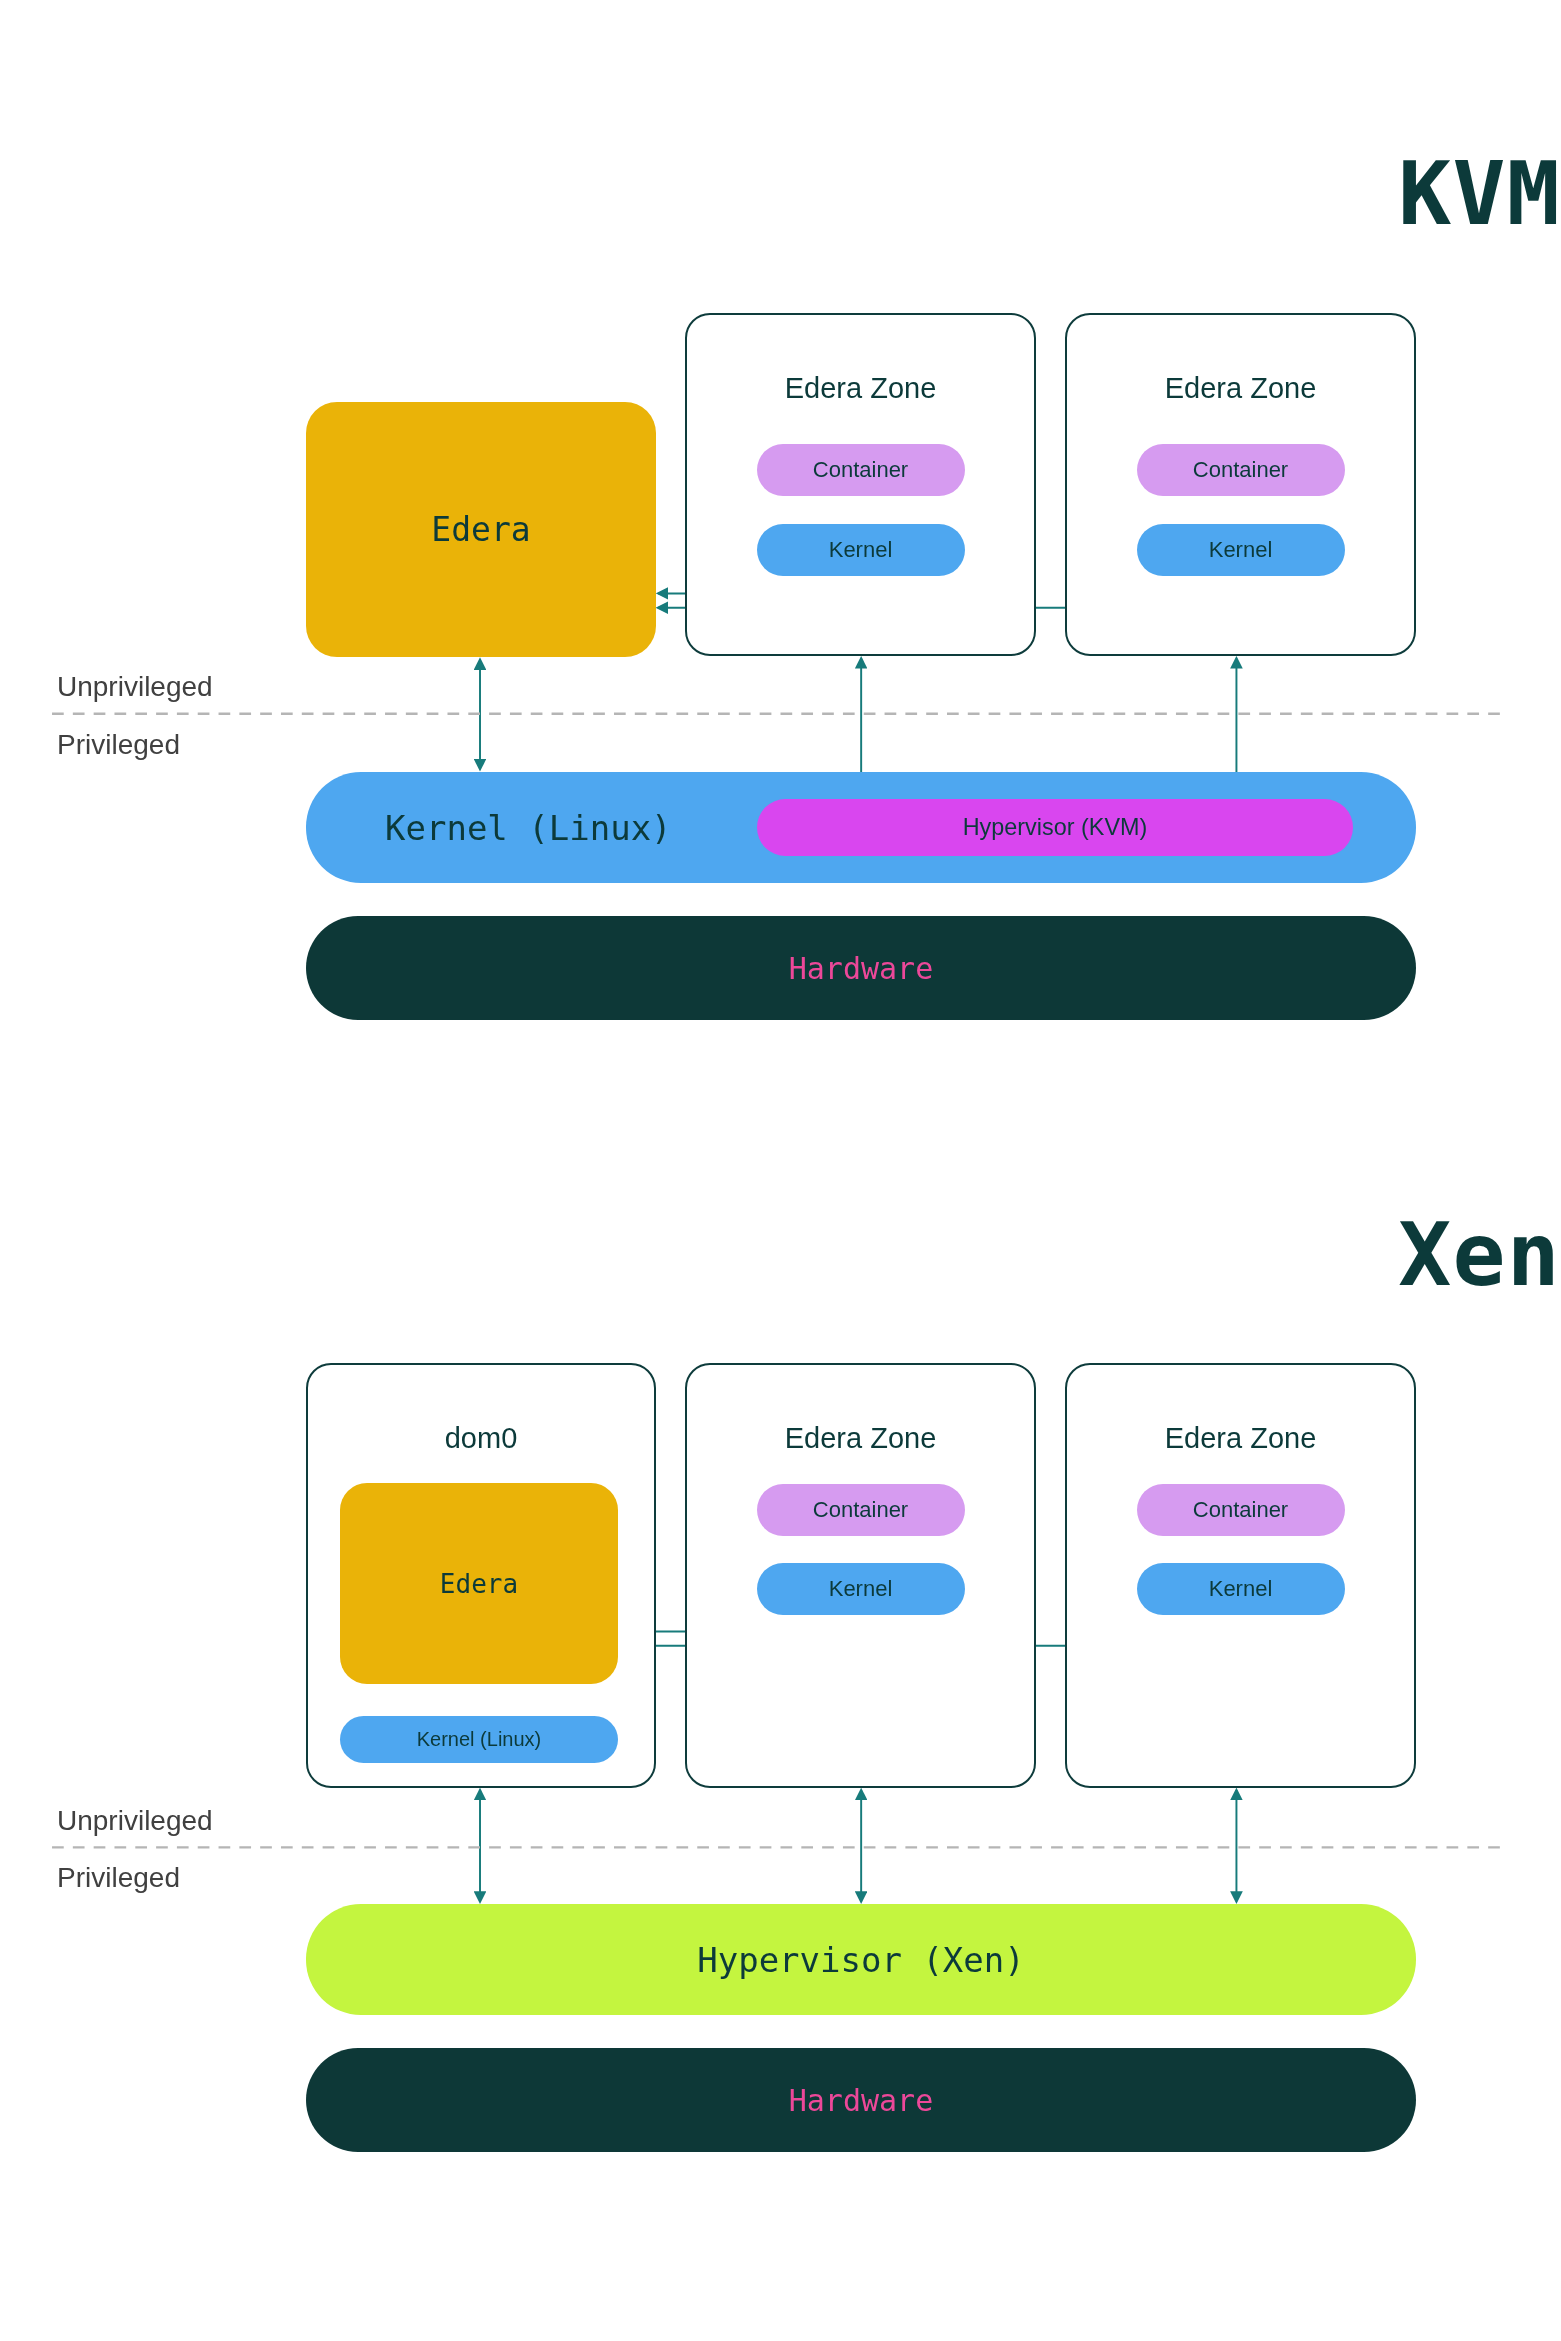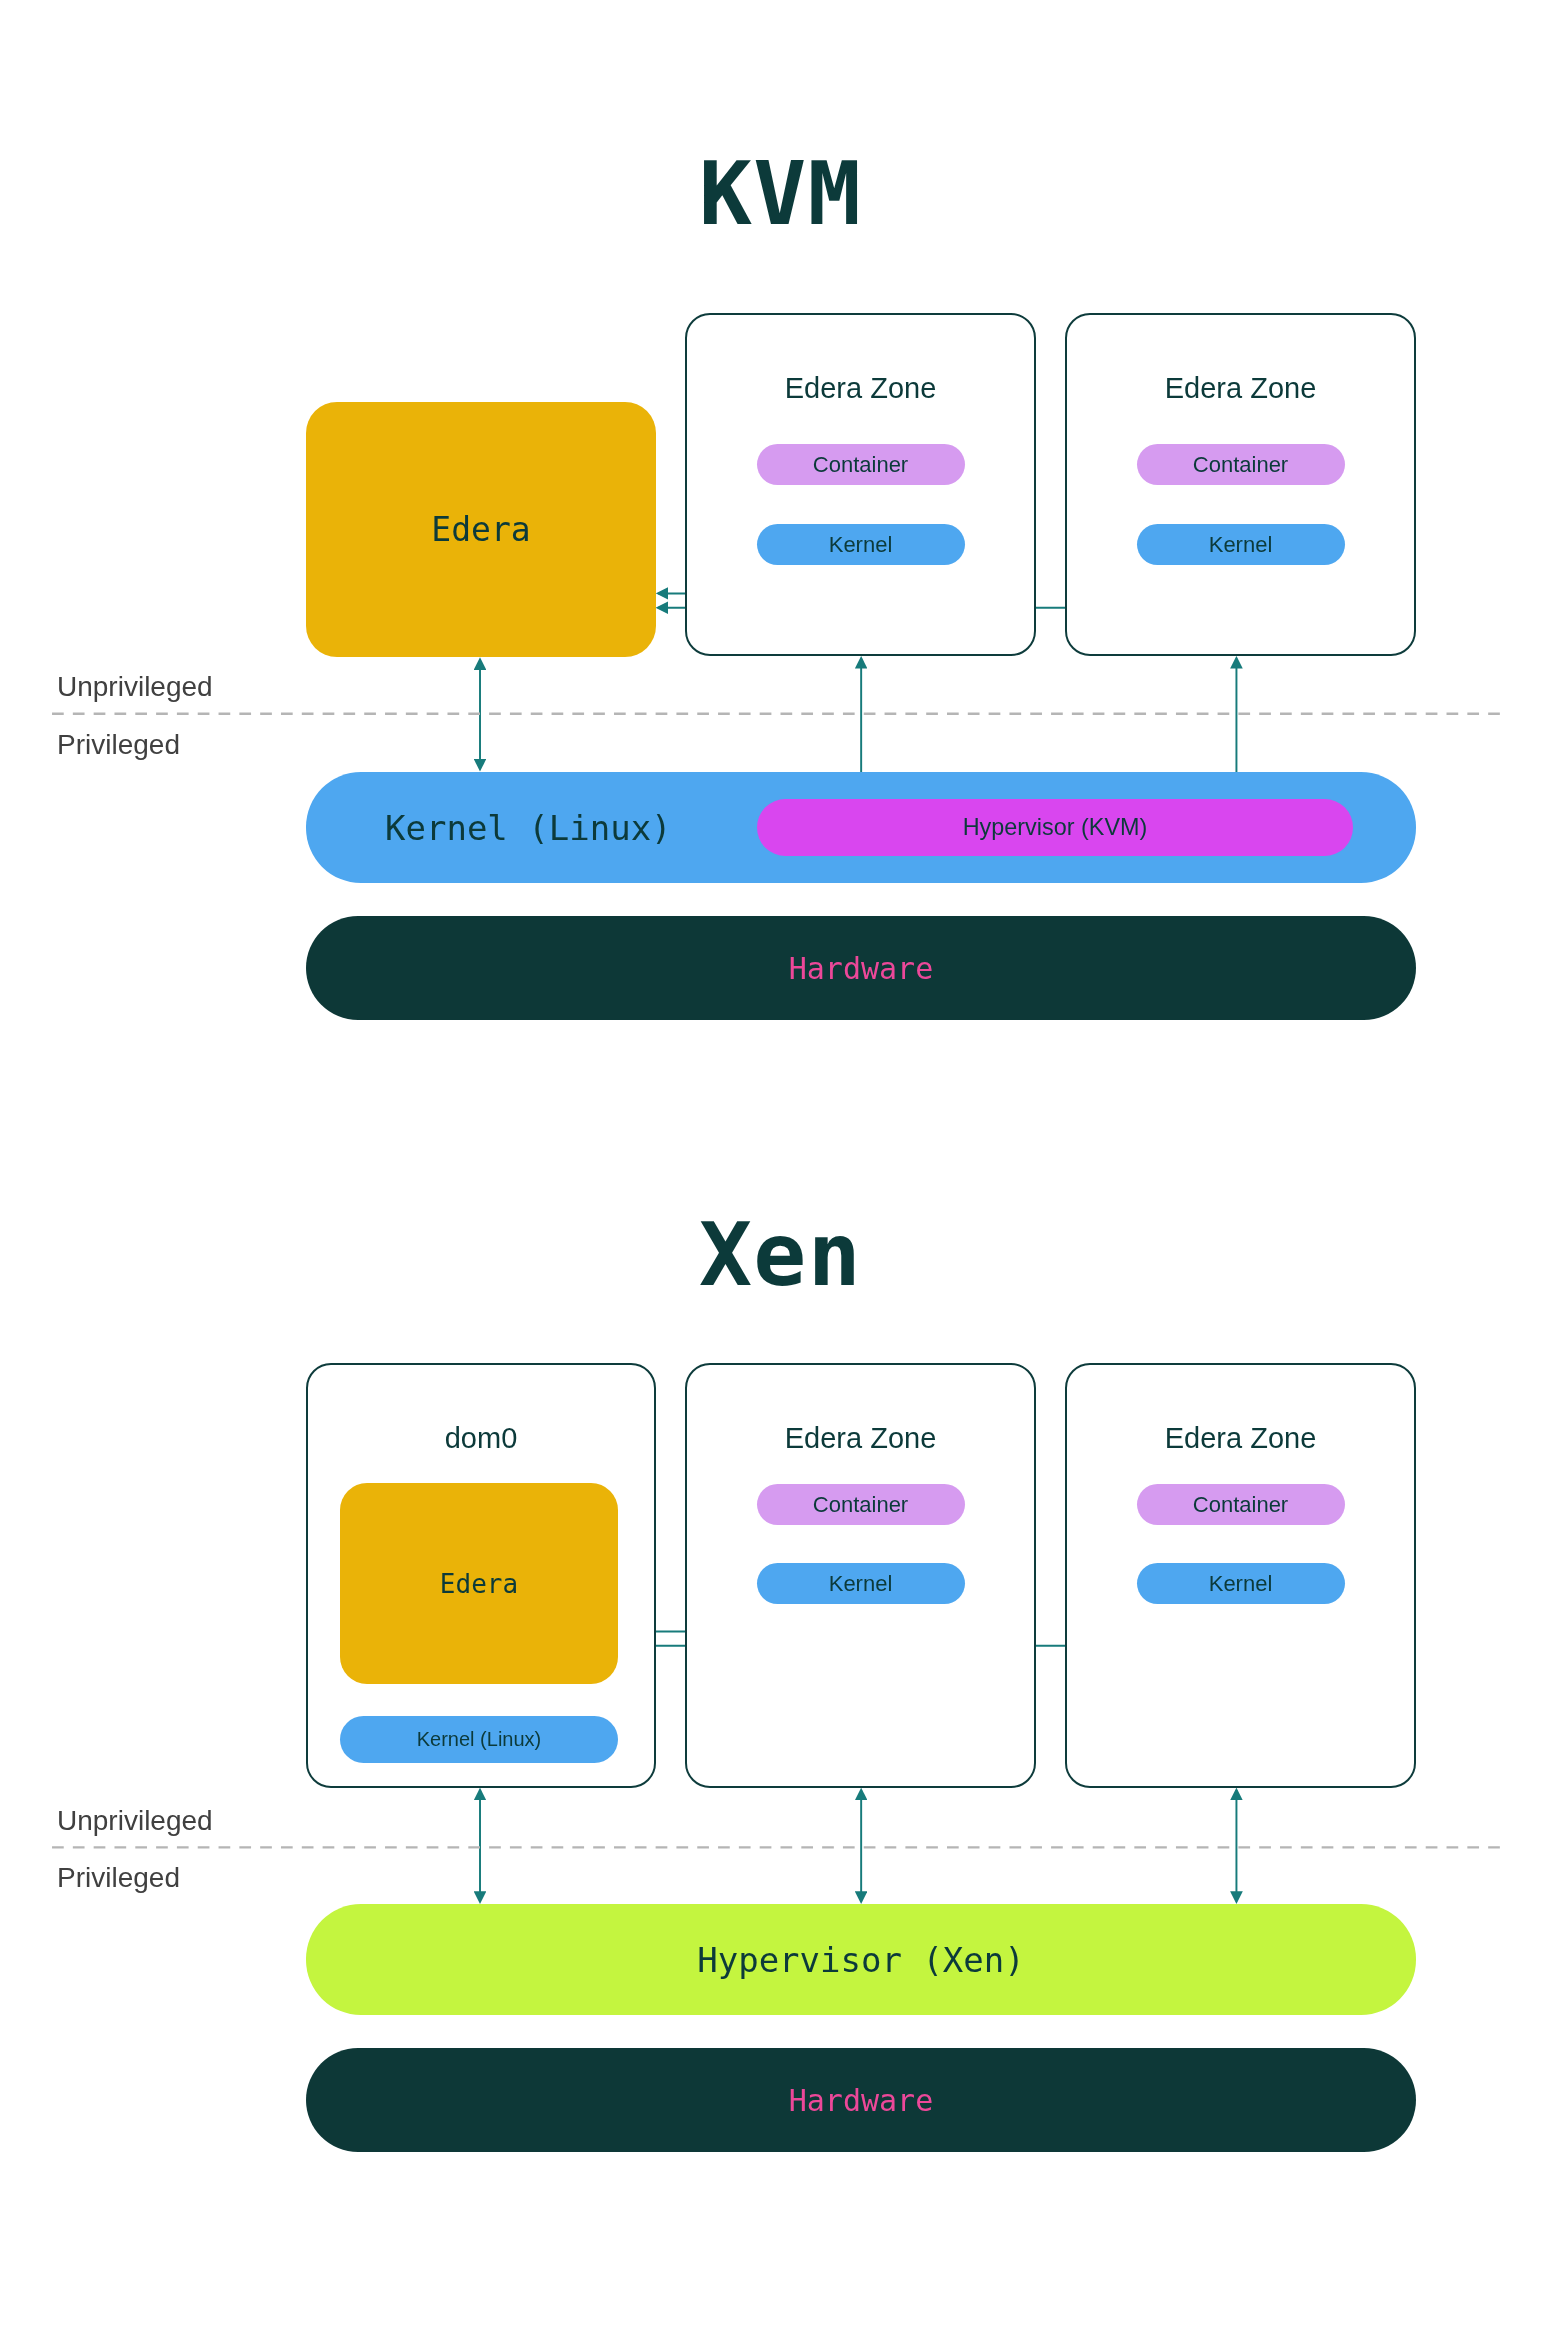"KVM" .big-title { text-align: center -> right }
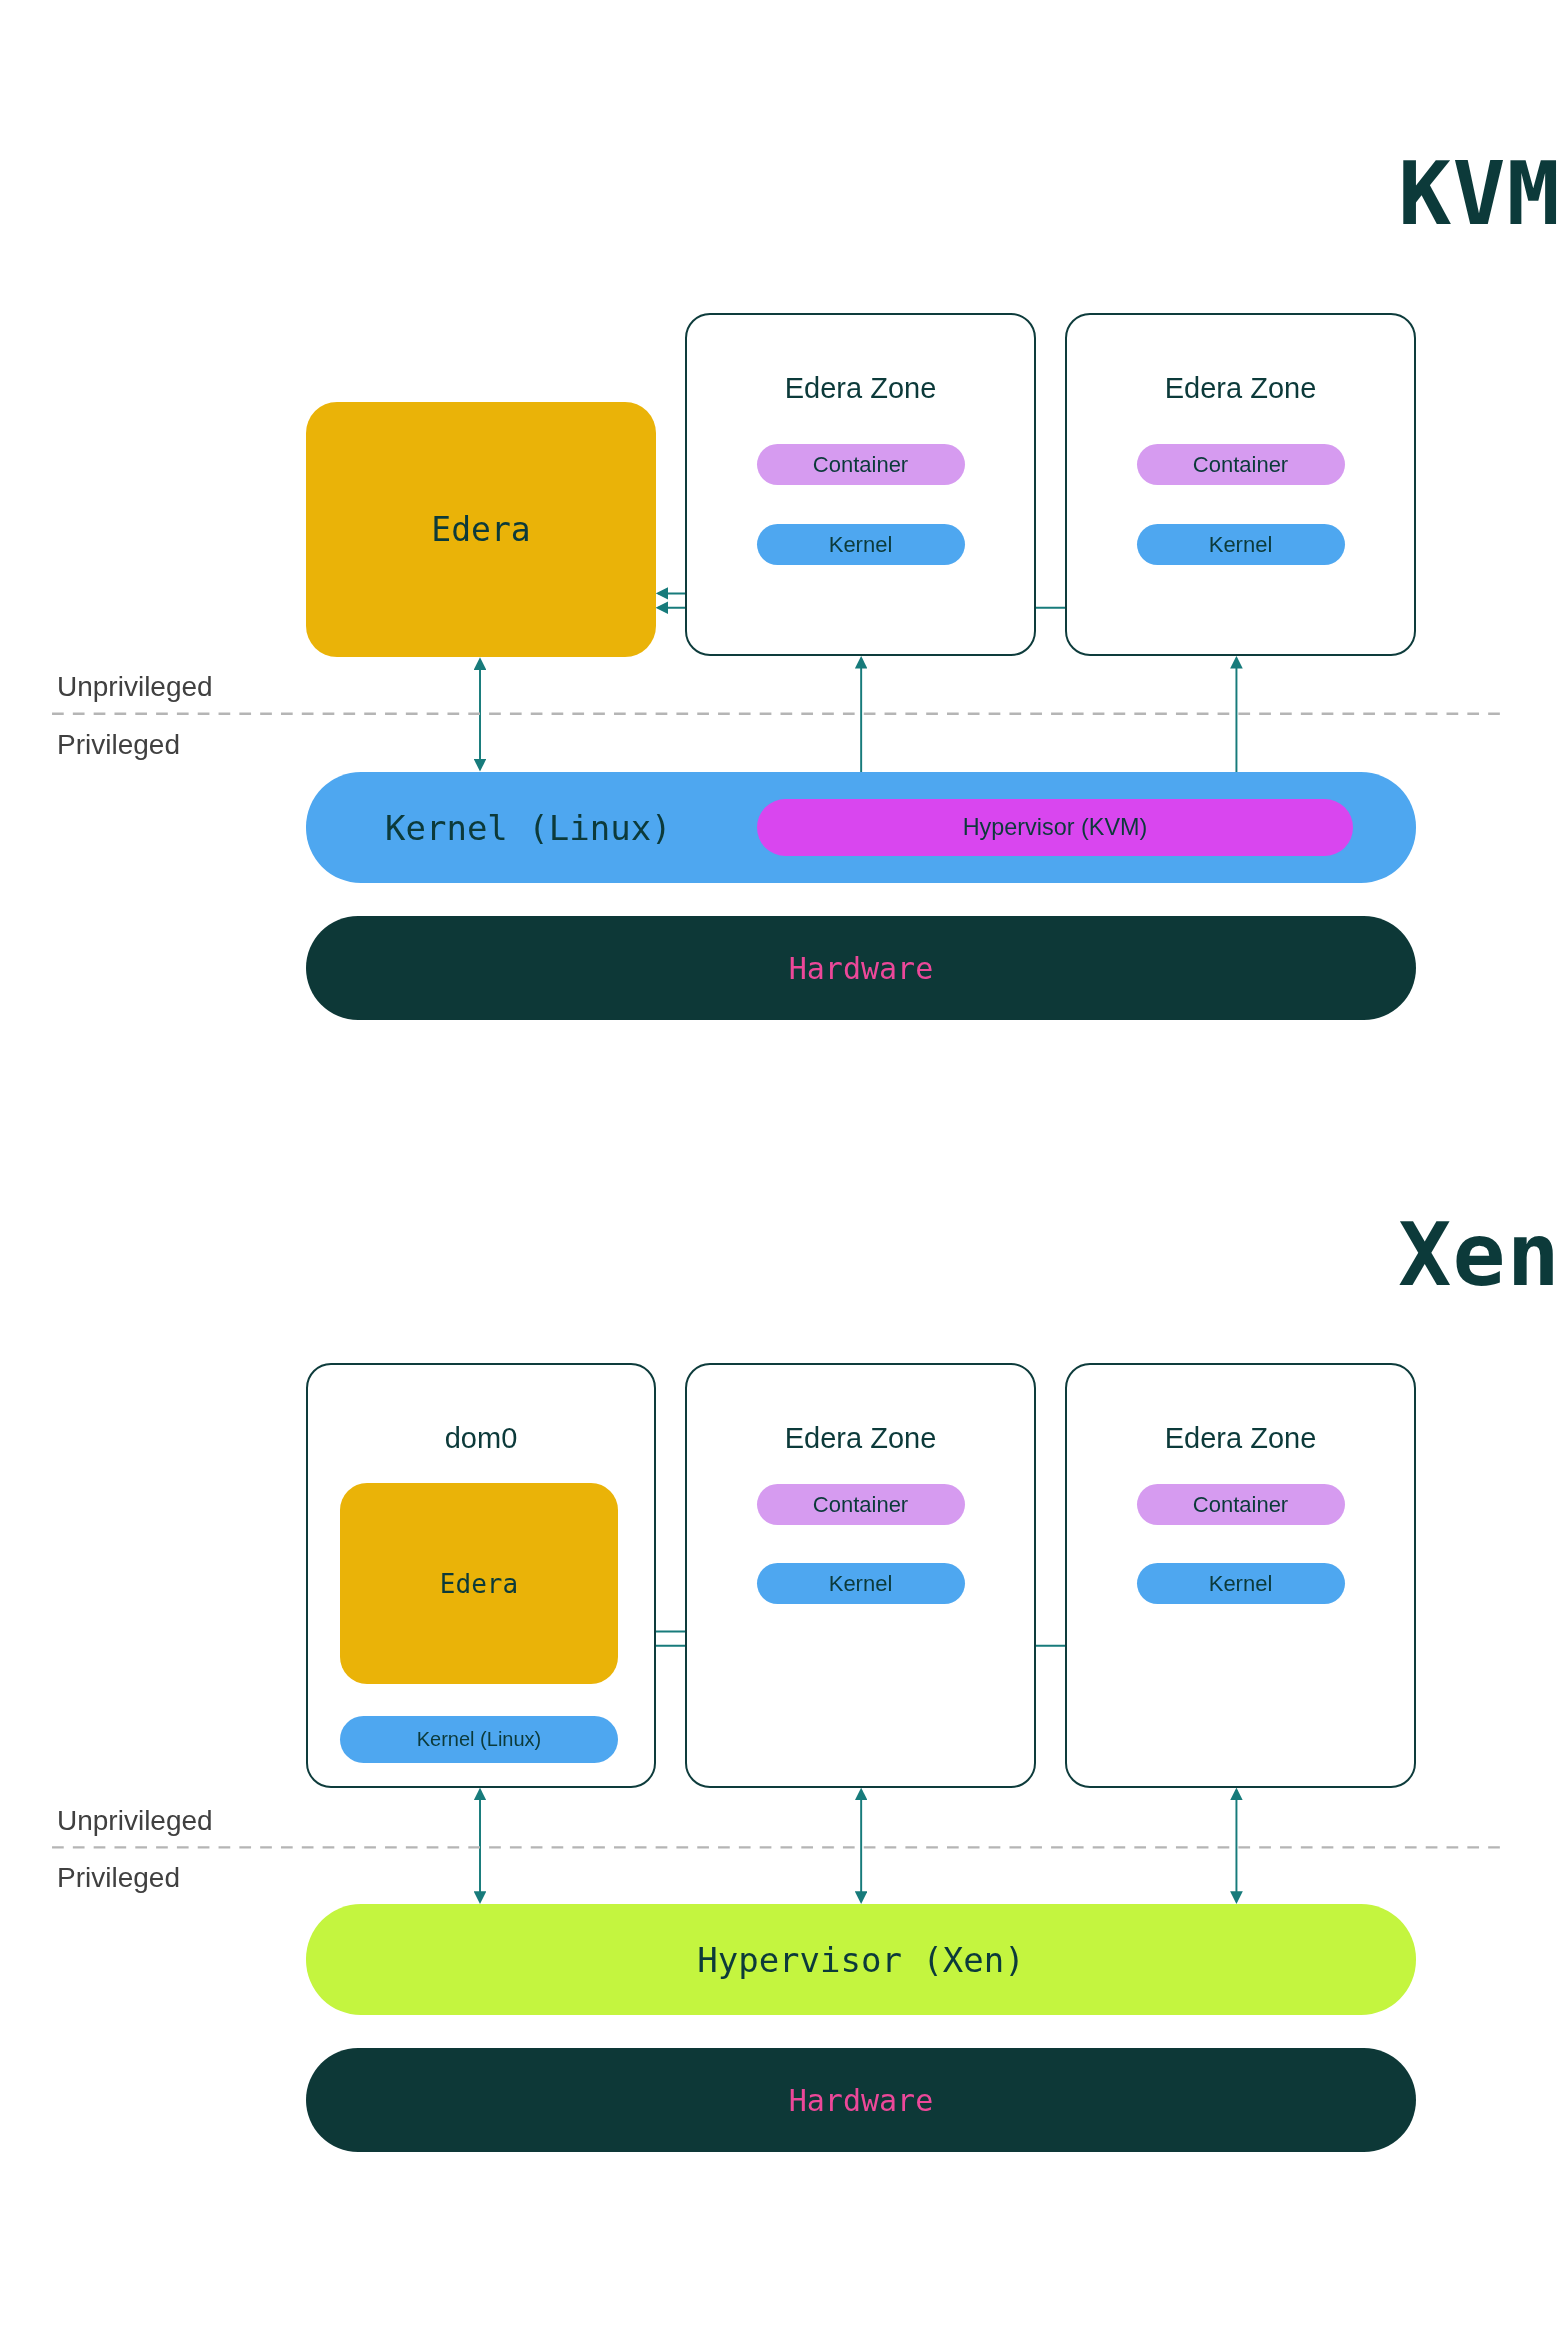"Container" .pill { height: 41px -> 52px }
